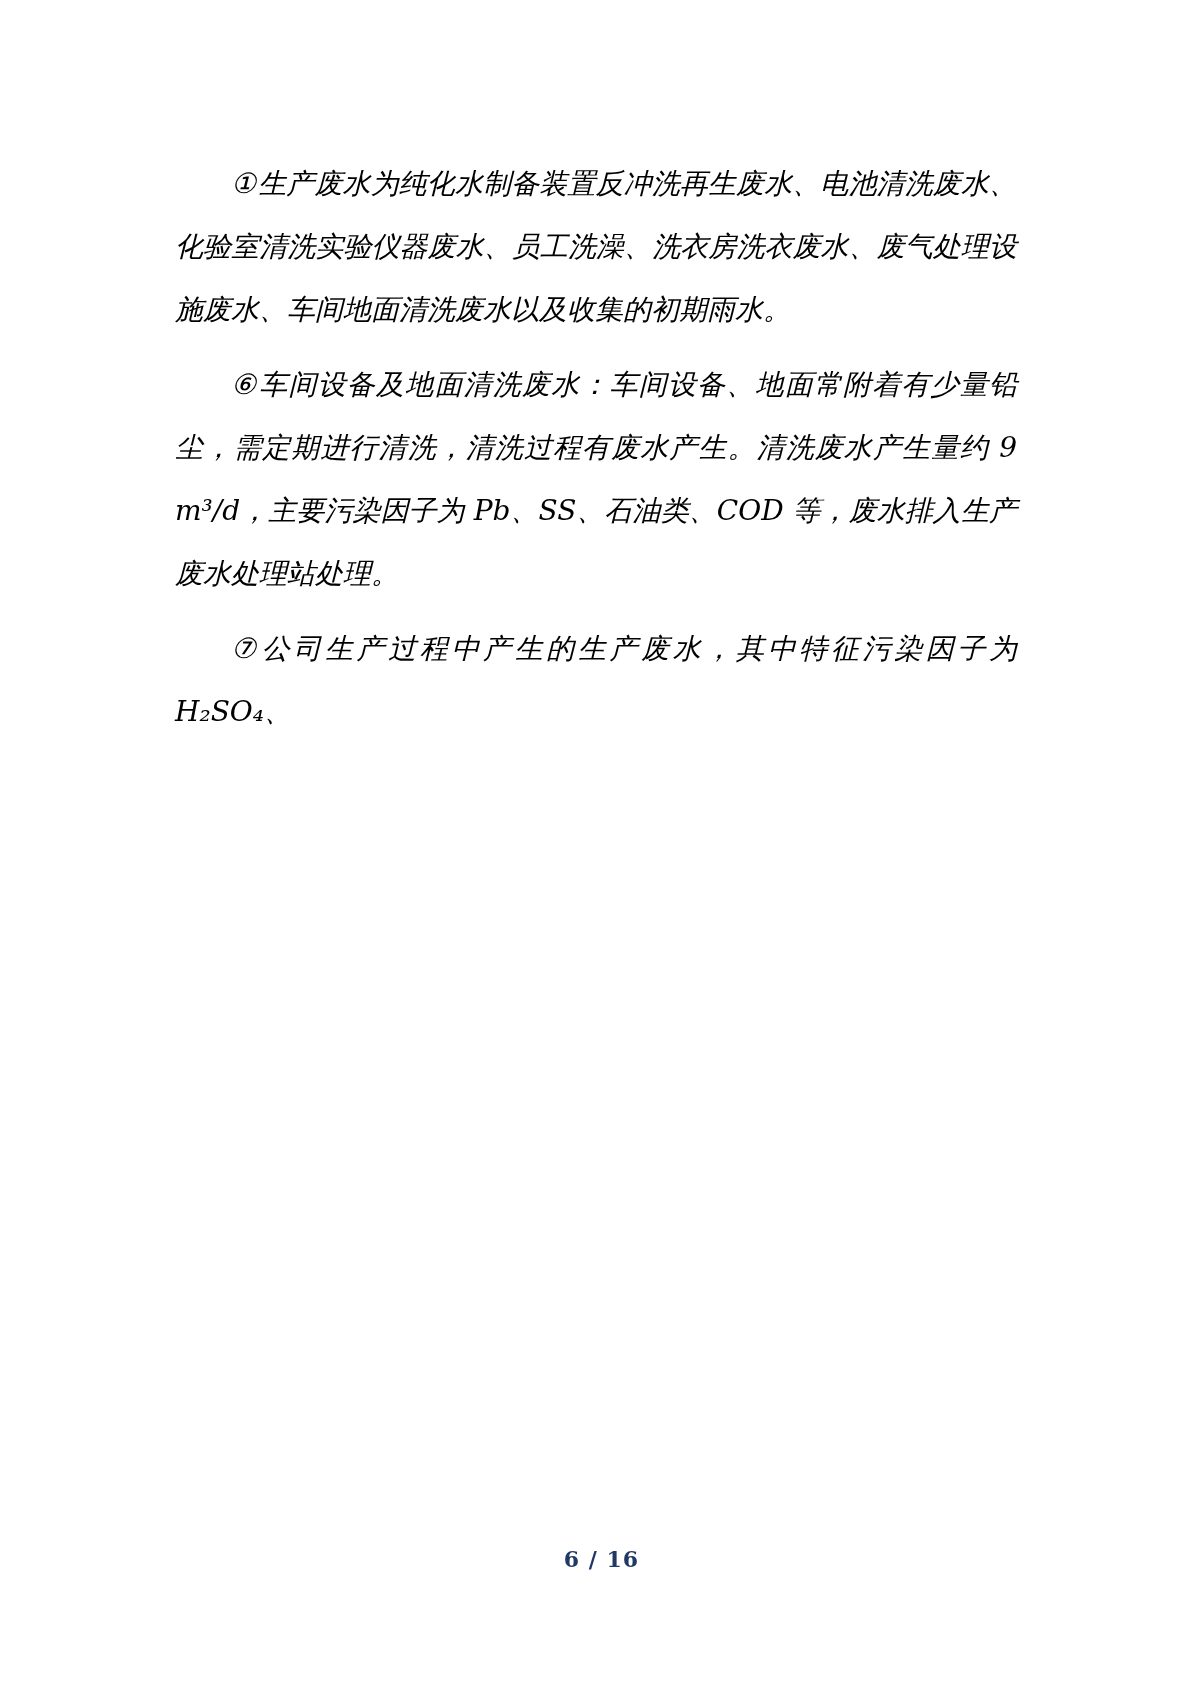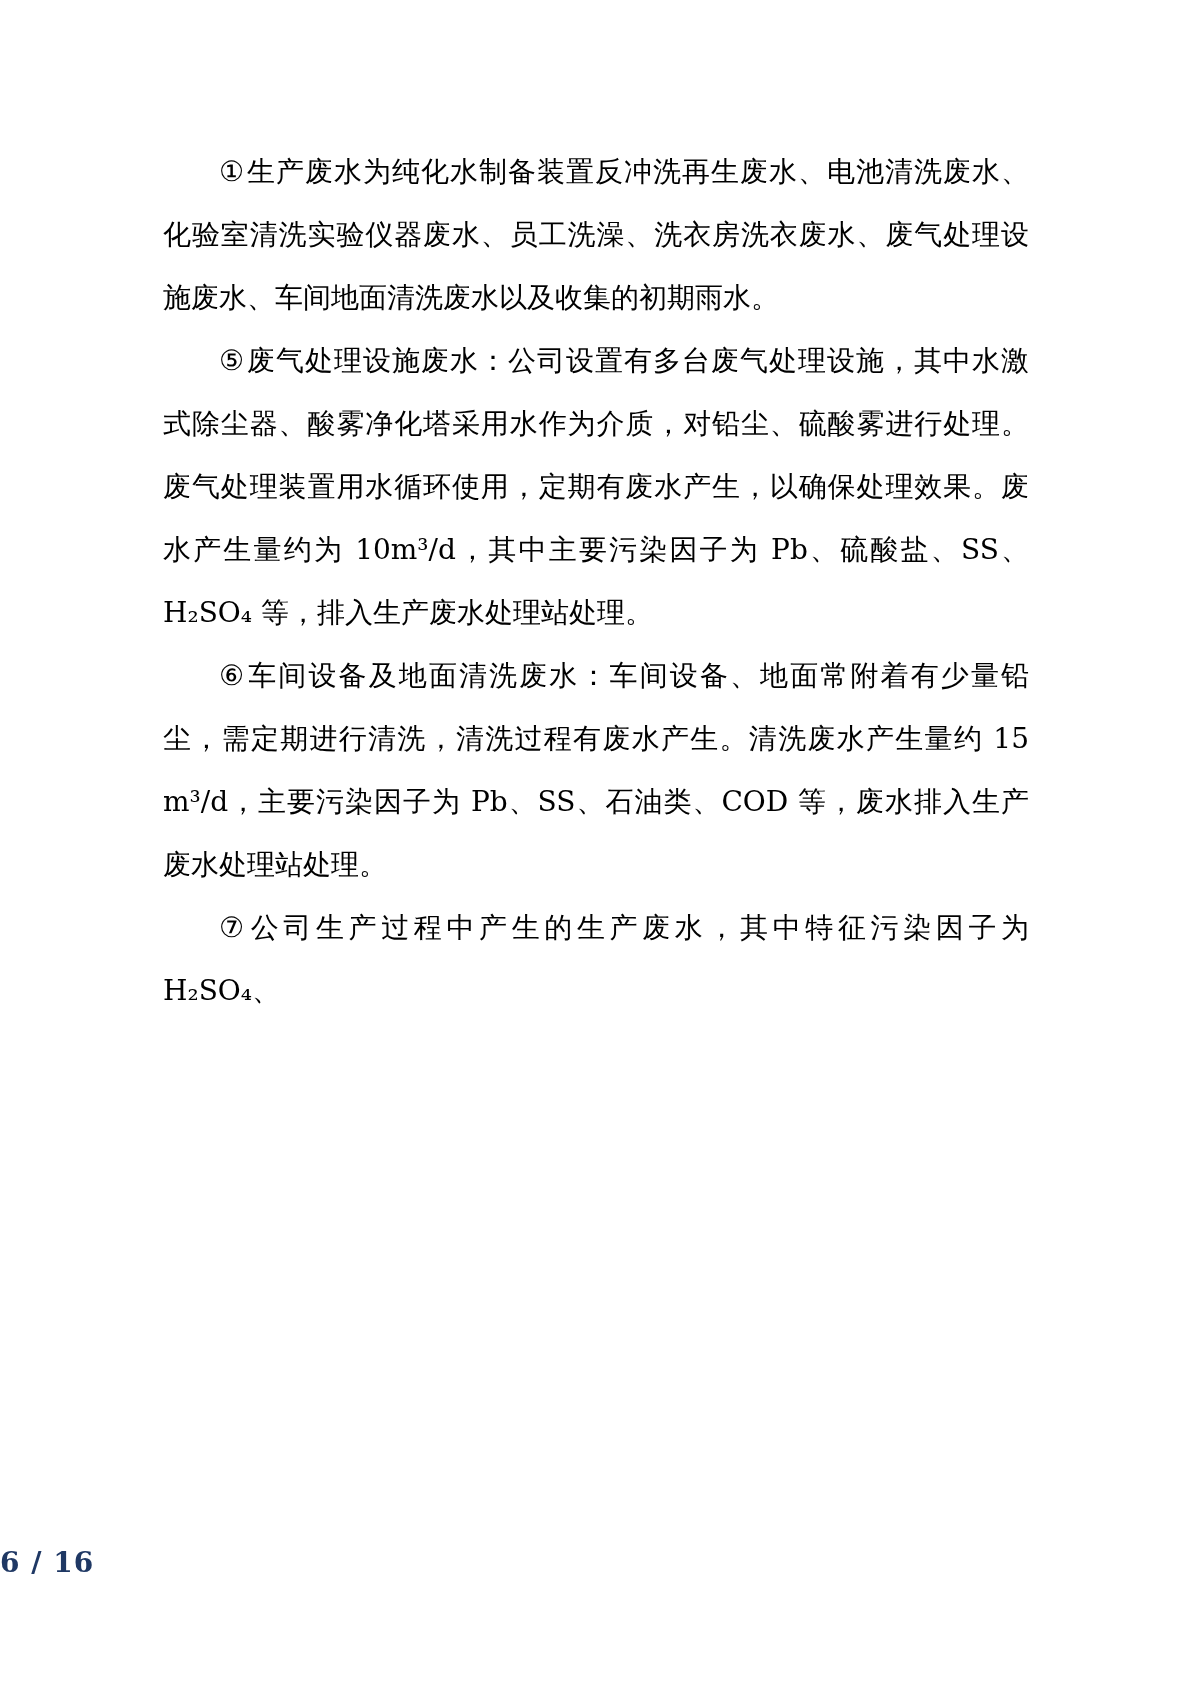"①生产废水为纯化水制备装置反冲洗再生废水、电池清洗废水、化验室清洗实验仪器废水、" .para { font-style: none -> italic; margin: 0 -> 12px }
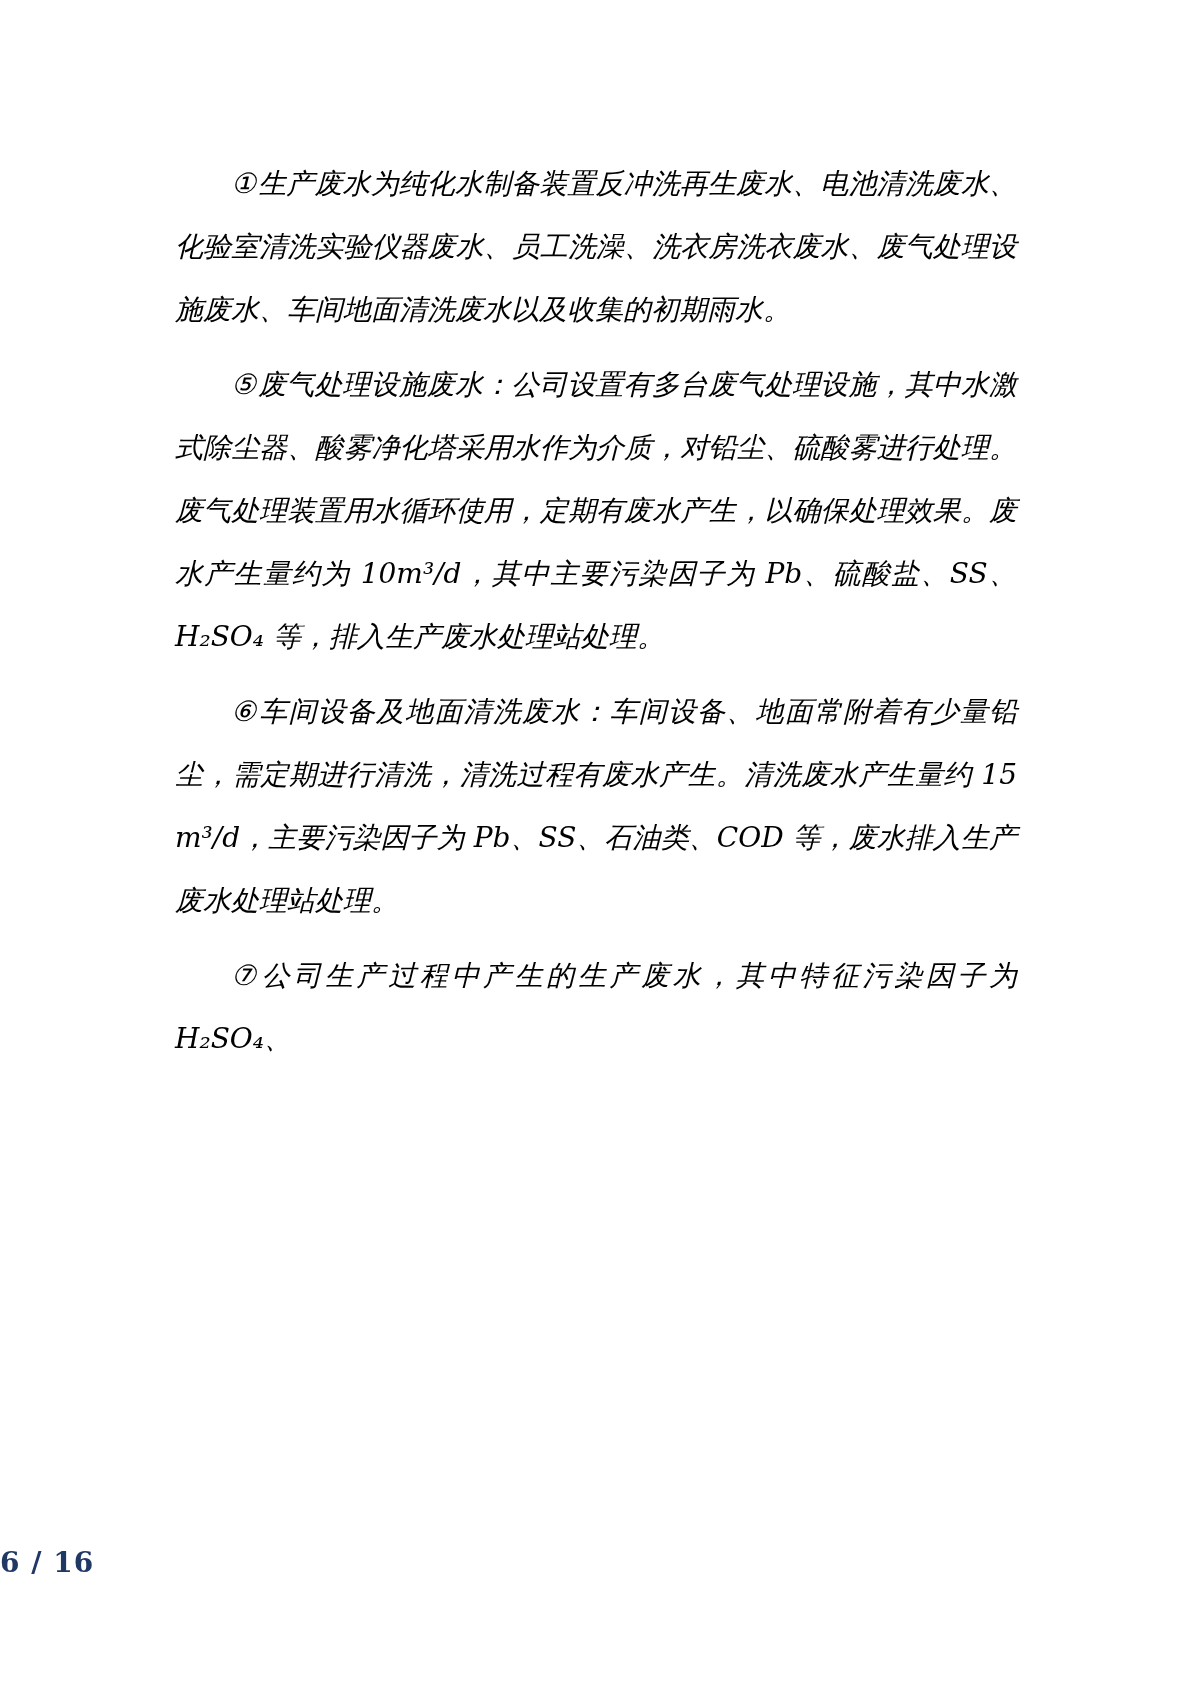"⑤废气处理设施废水：公司设置有多台废气处理设施，其中水激式除尘器、酸雾净化塔采用" p.para { html: <p><span>⑤</span><span>废气处理设施废水：公司设置有多台废气处理设施，其中水激式除尘器、酸雾净化塔采用水作为介质，对铅尘、硫酸雾进行处理。废气处理装置用水循环使用，定期有废水产生，以确保处理效果。废水产生量约为 10m³/d，其中主要污染因子为 Pb、硫酸盐、SS、H₂SO₄ 等，排入生产废水处理站处理。</span></p> -> none }
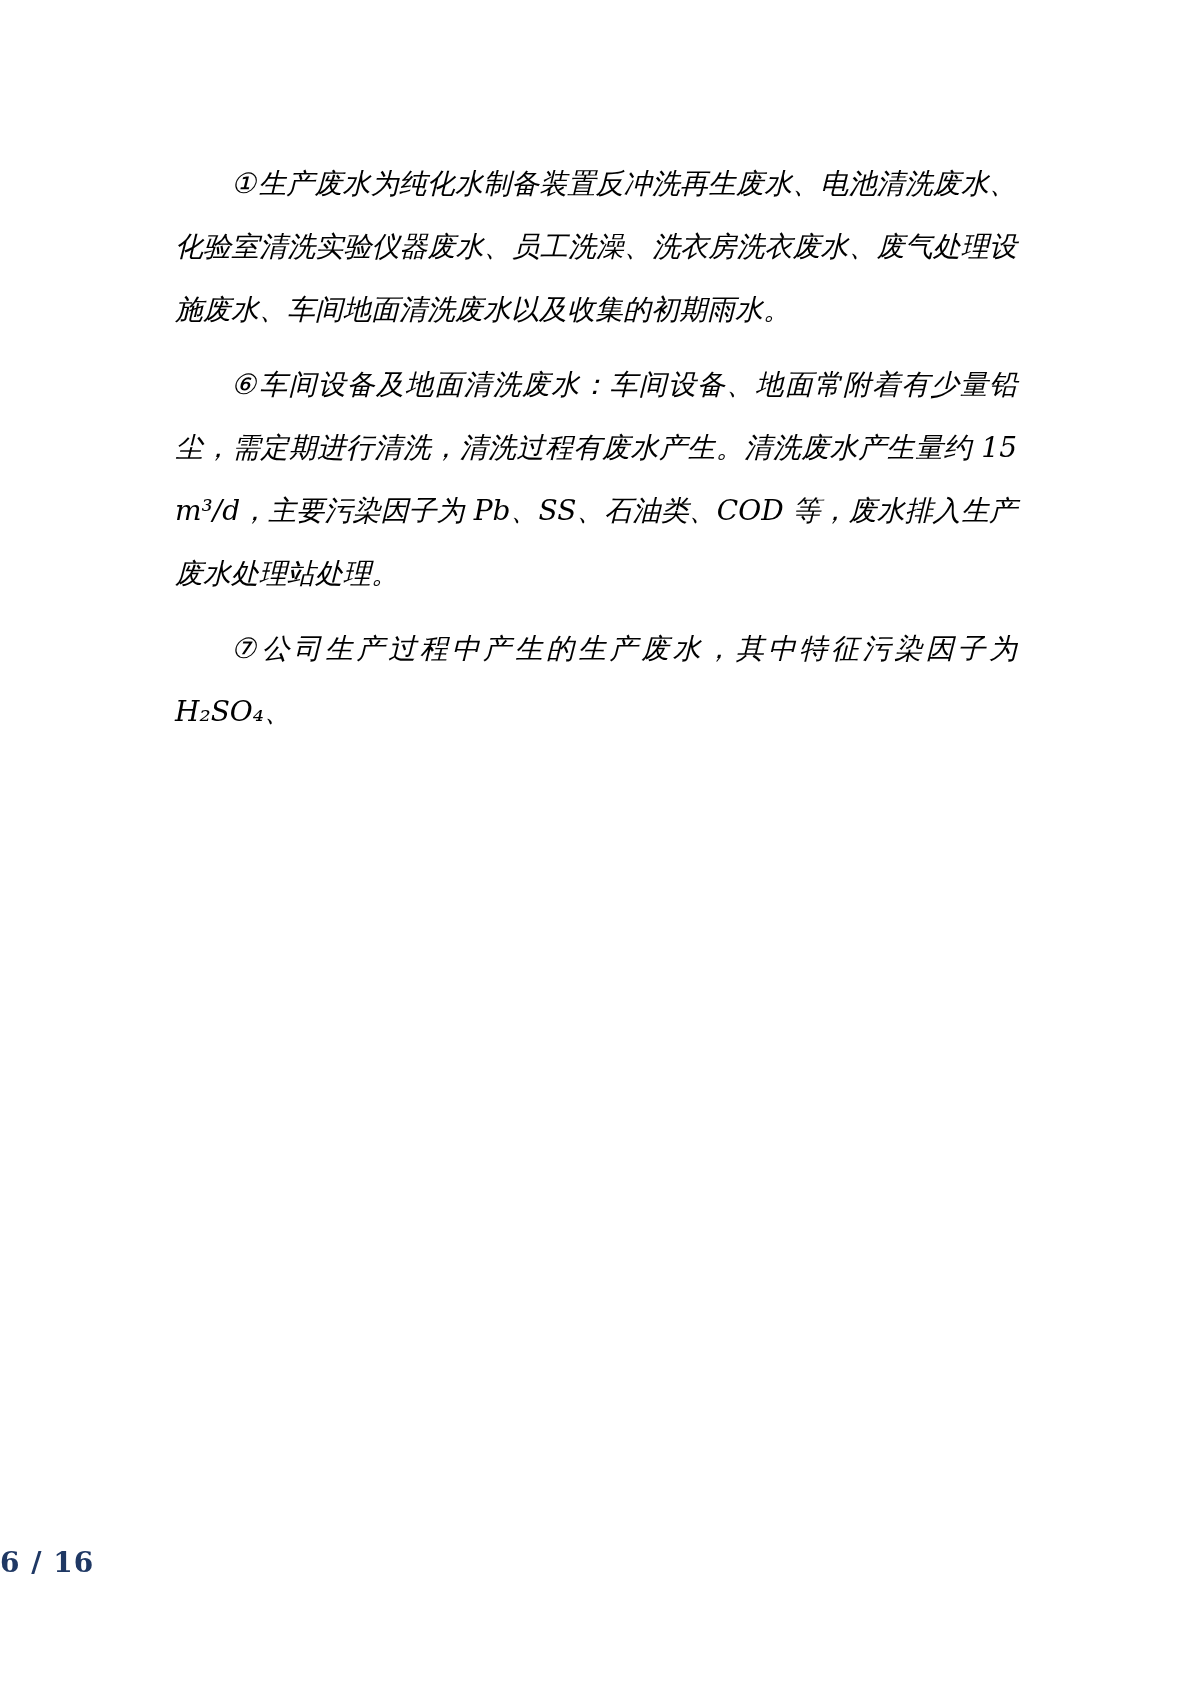"车间设备及地面清洗废水：车间设备、地面常附着有少量铅尘，需定期进行清洗，清洗过程" span { text: 15 -> 9 }
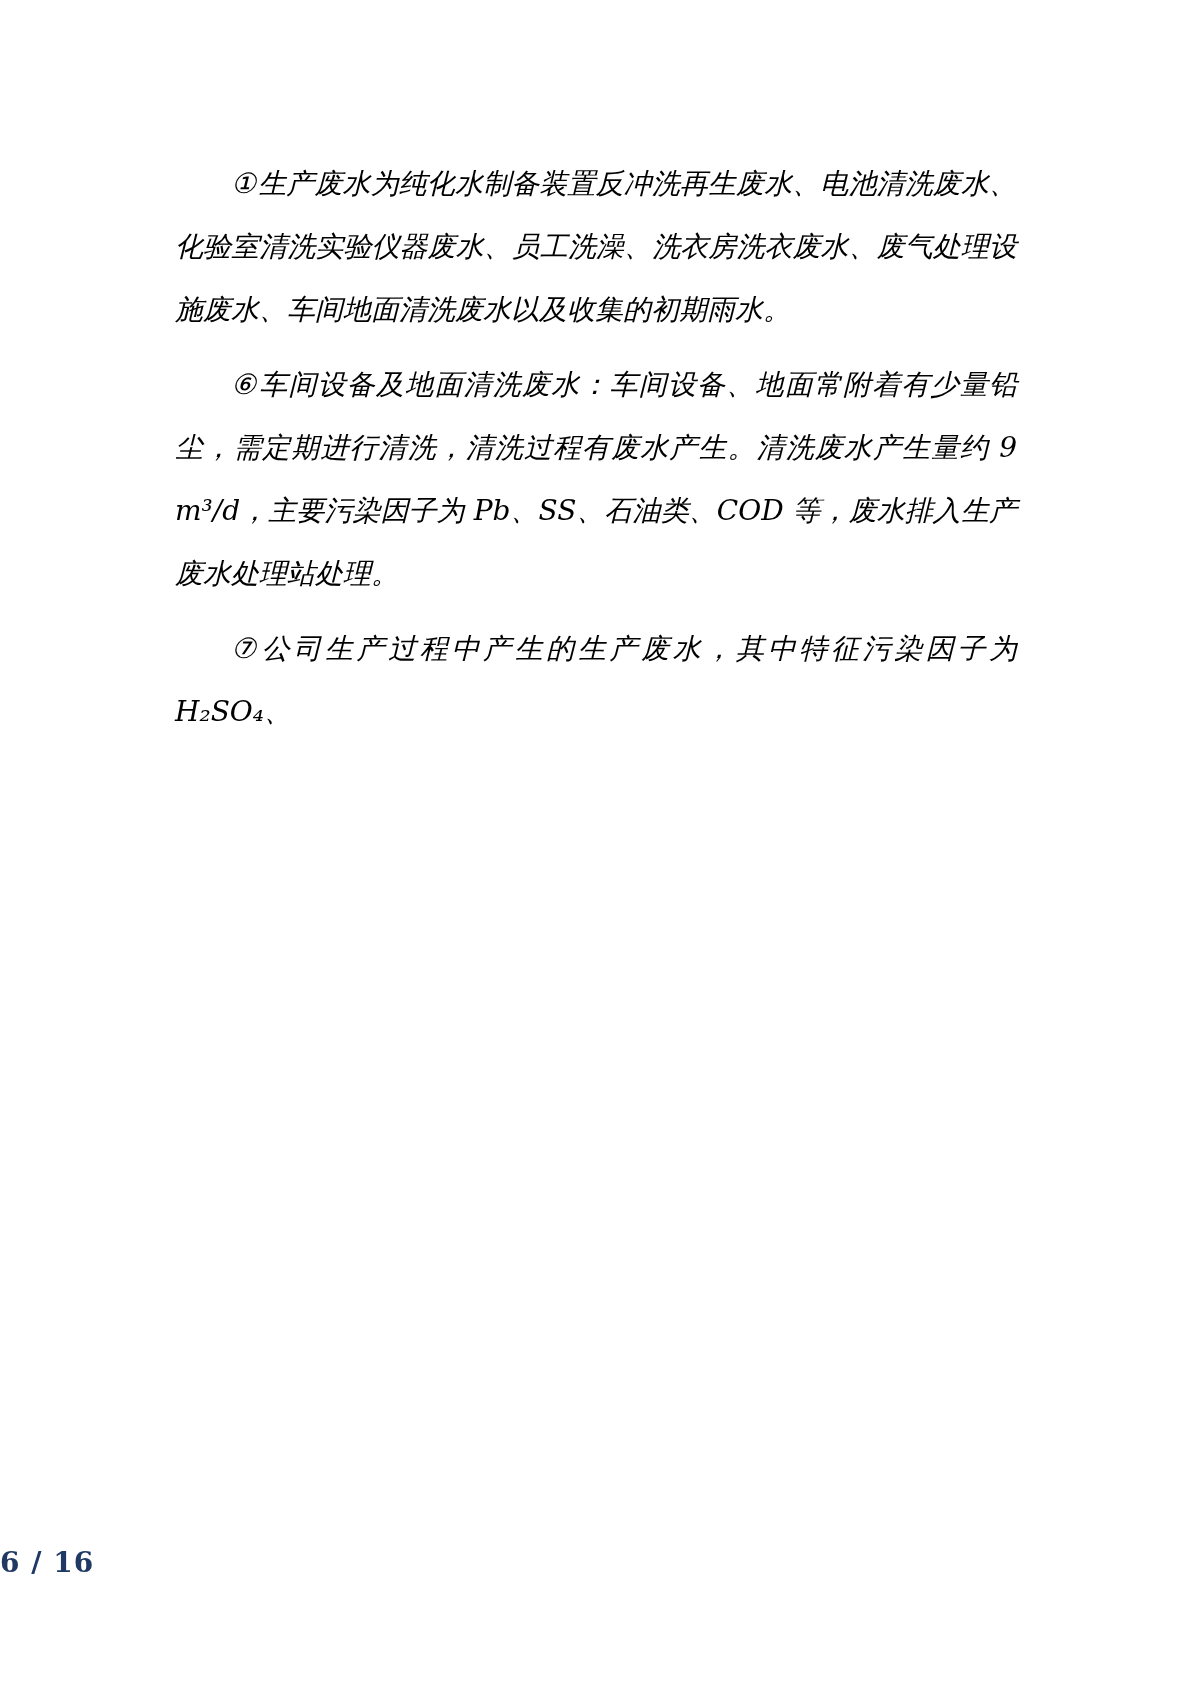"6 / 16" .footer { font-size: 28px -> 22px; left: 0 -> 12px; text-align: left -> center }
